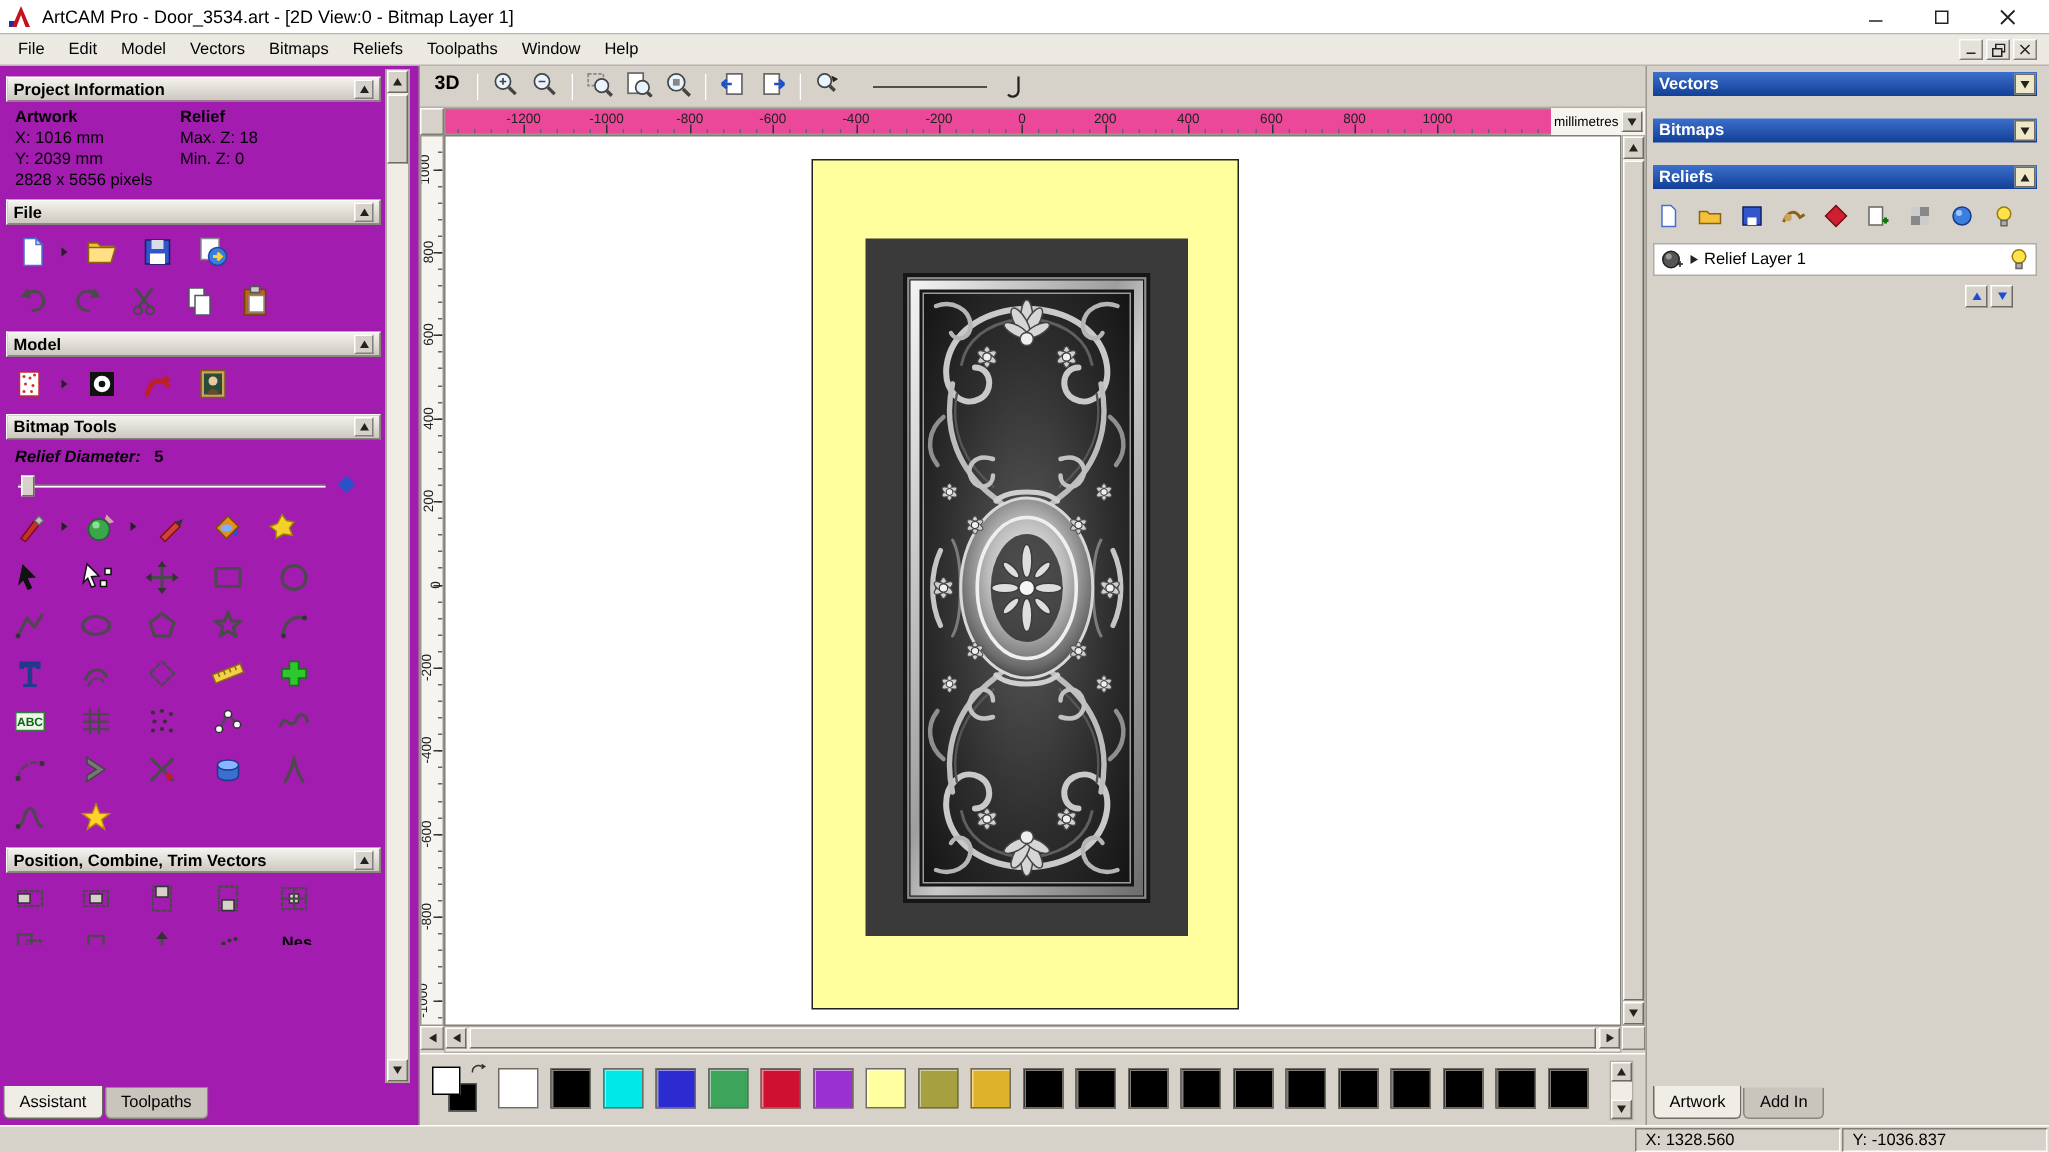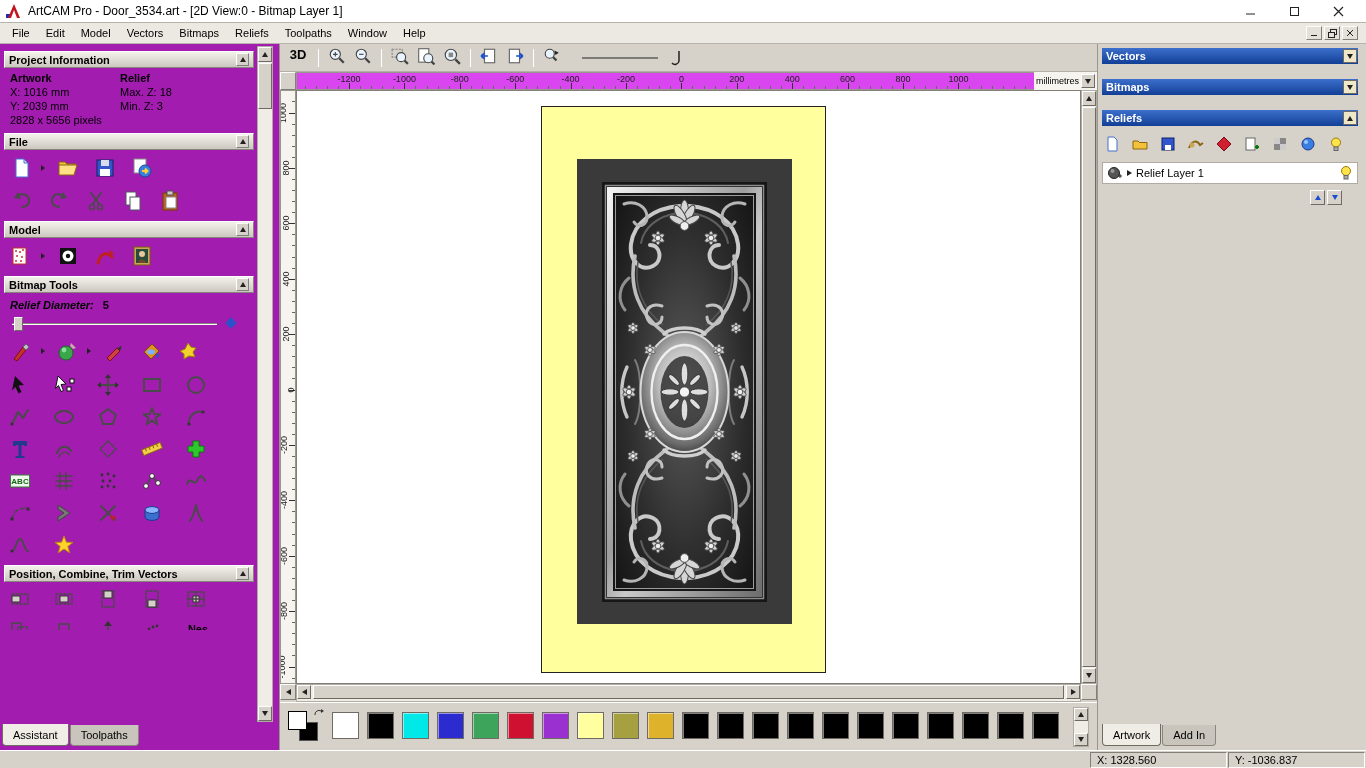"-1200" .h-ruler { background: #d946ef -> #ec4899 }
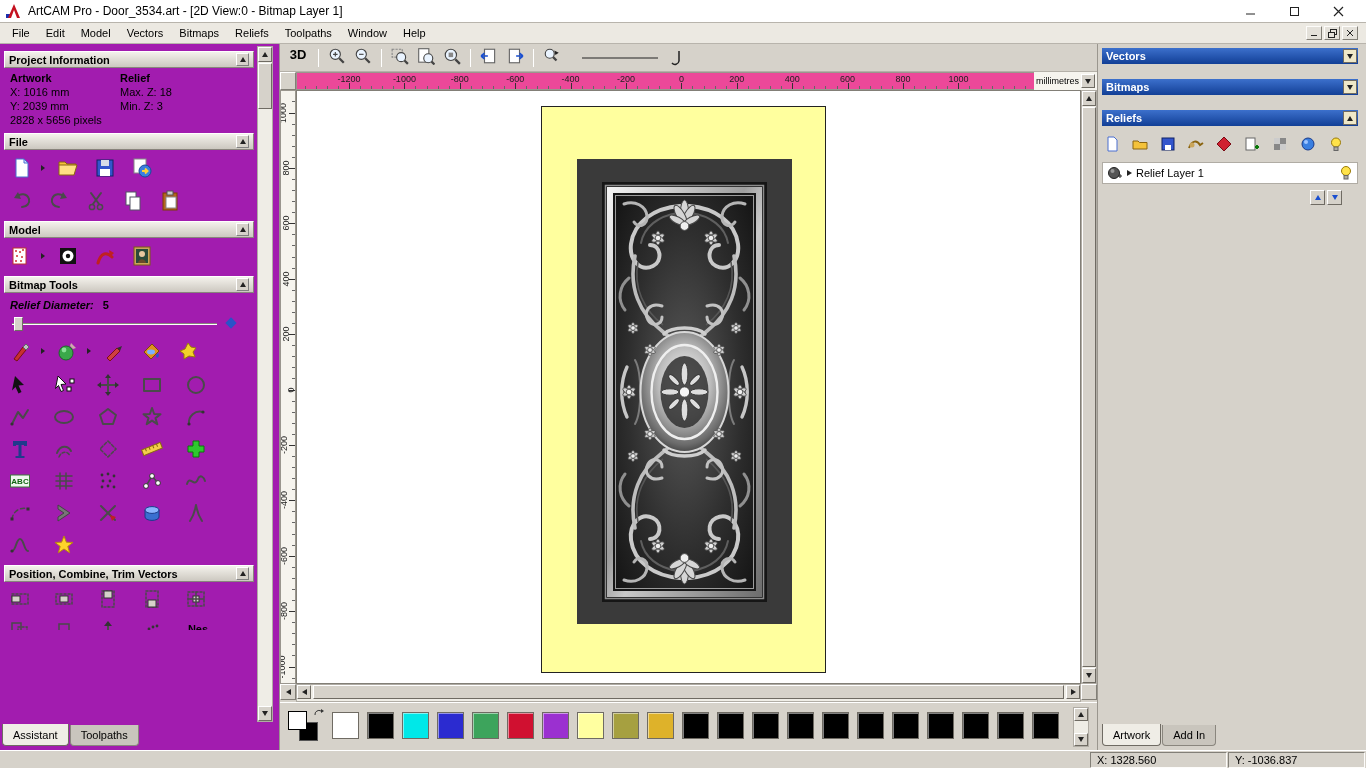"Min. Z: 3" span { text: 3 -> 0 }
